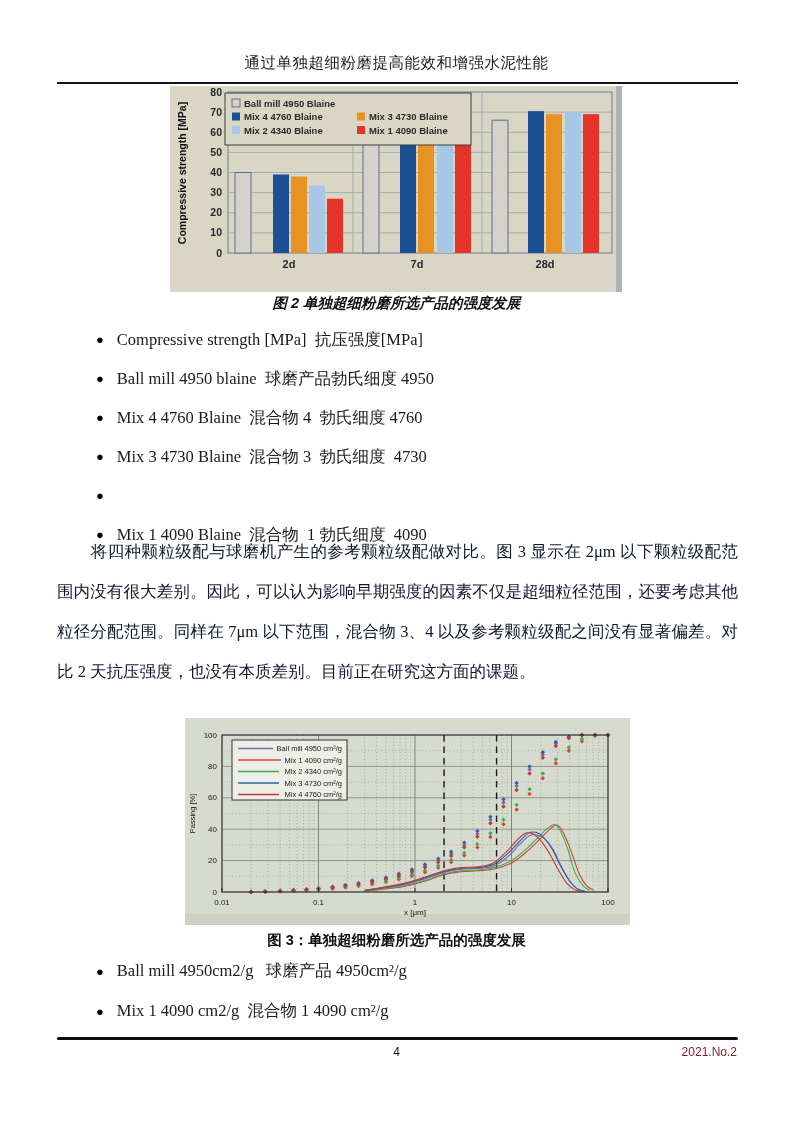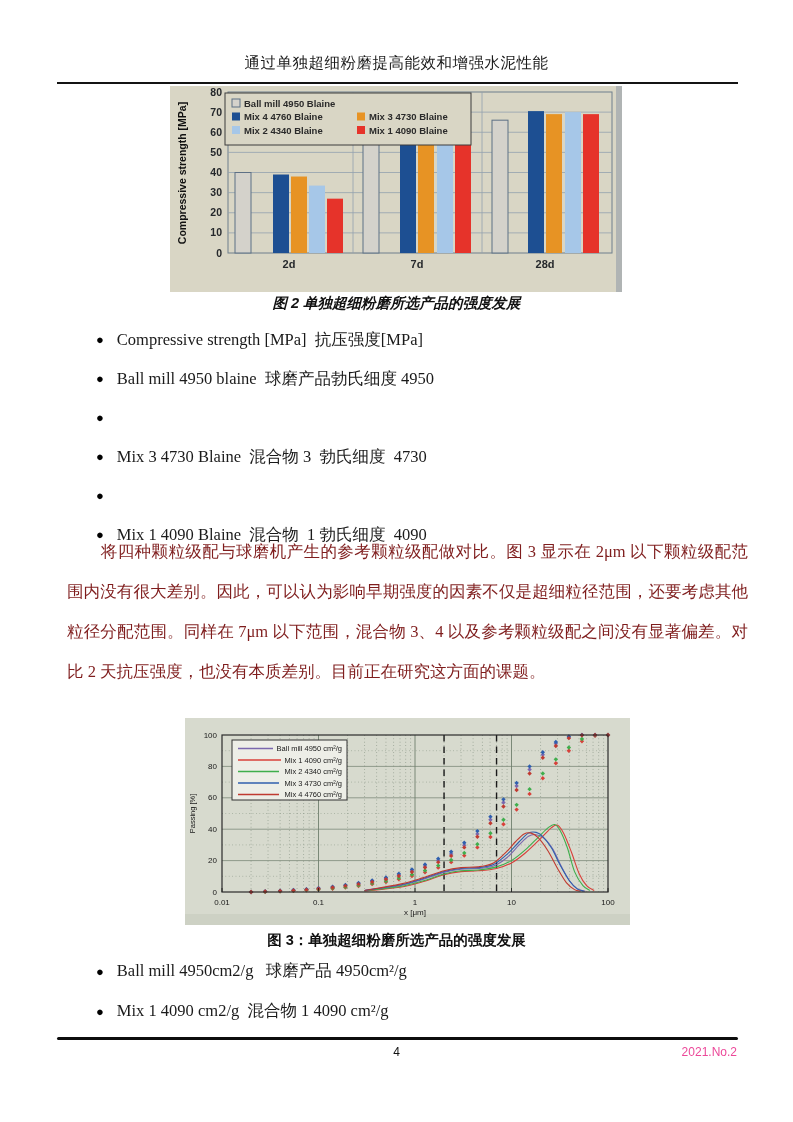"Mix 4 4760 Blaine 混合物" span { html: none -> <span>Mix 4 4760 Blaine 混合物 4 勃氏细度 4760</span> }
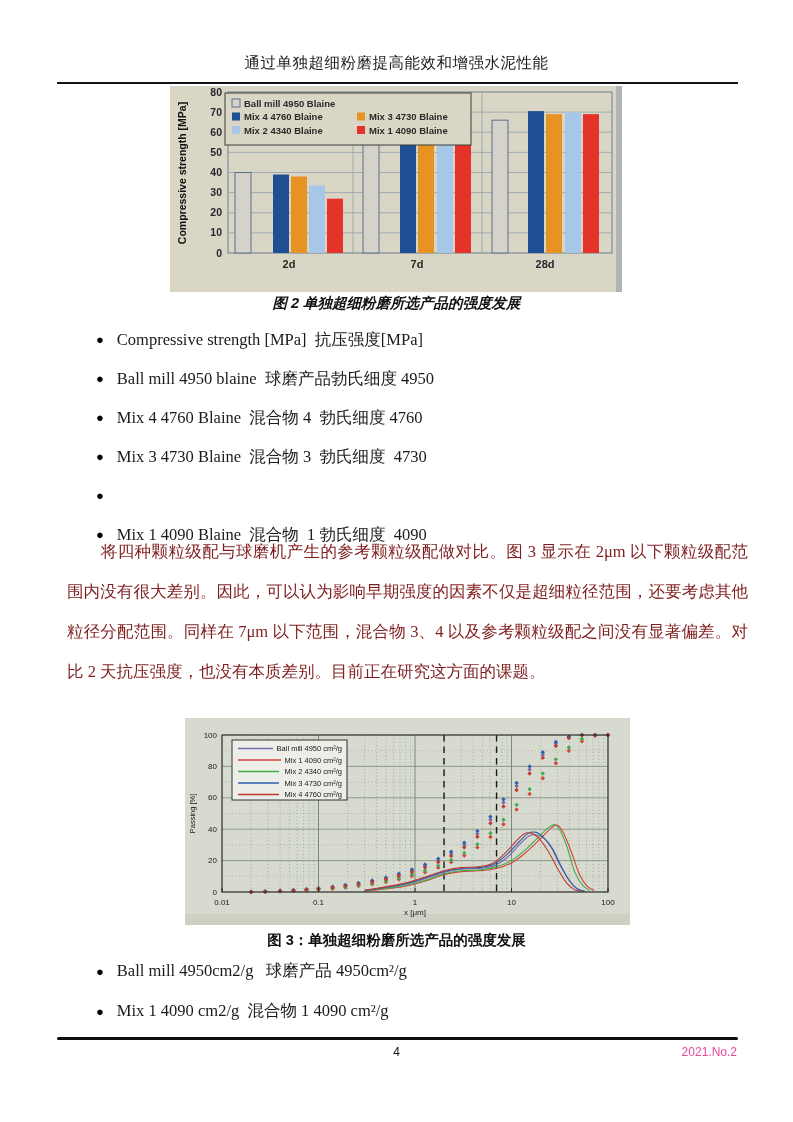"将四种颗粒级配与球磨机产生的参考颗粒级配做对比。图 3 显示在 2μm" .paragraph { color: #7f1d1d -> #0f172a; left: 67px -> 57px }
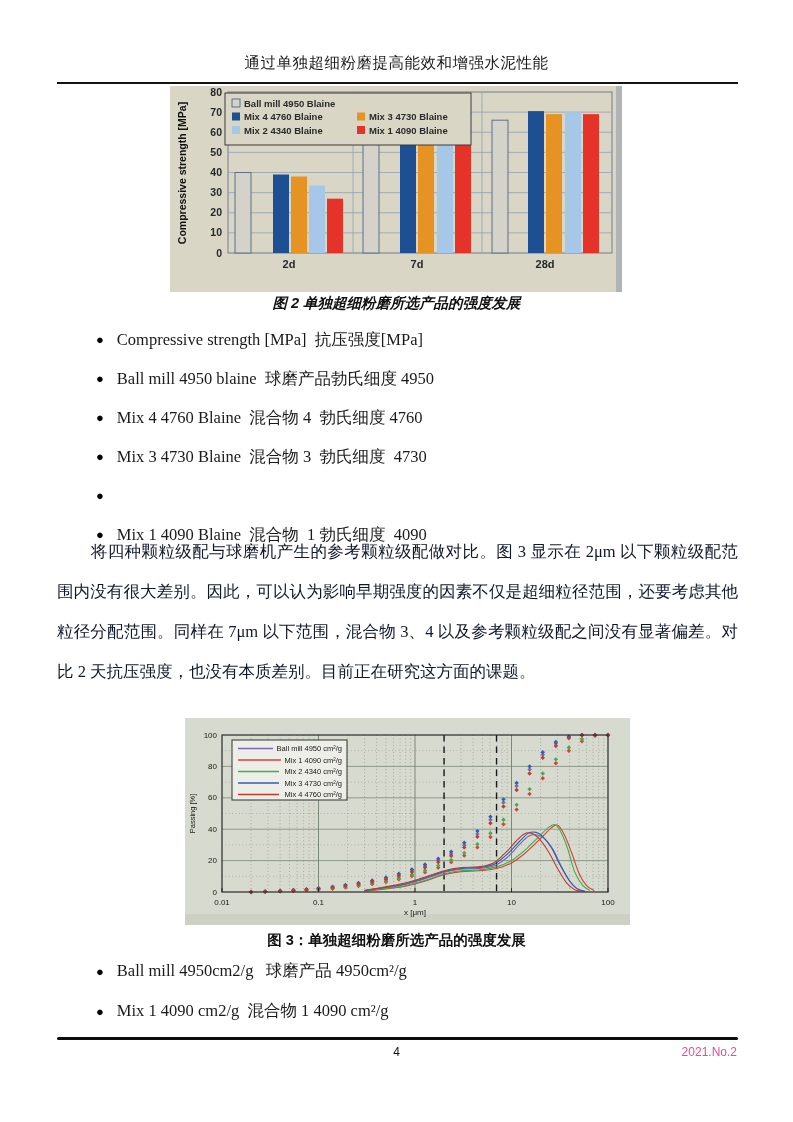"2021.No.2" .footer-issue { color: #ec4899 -> #7f1d1d }
